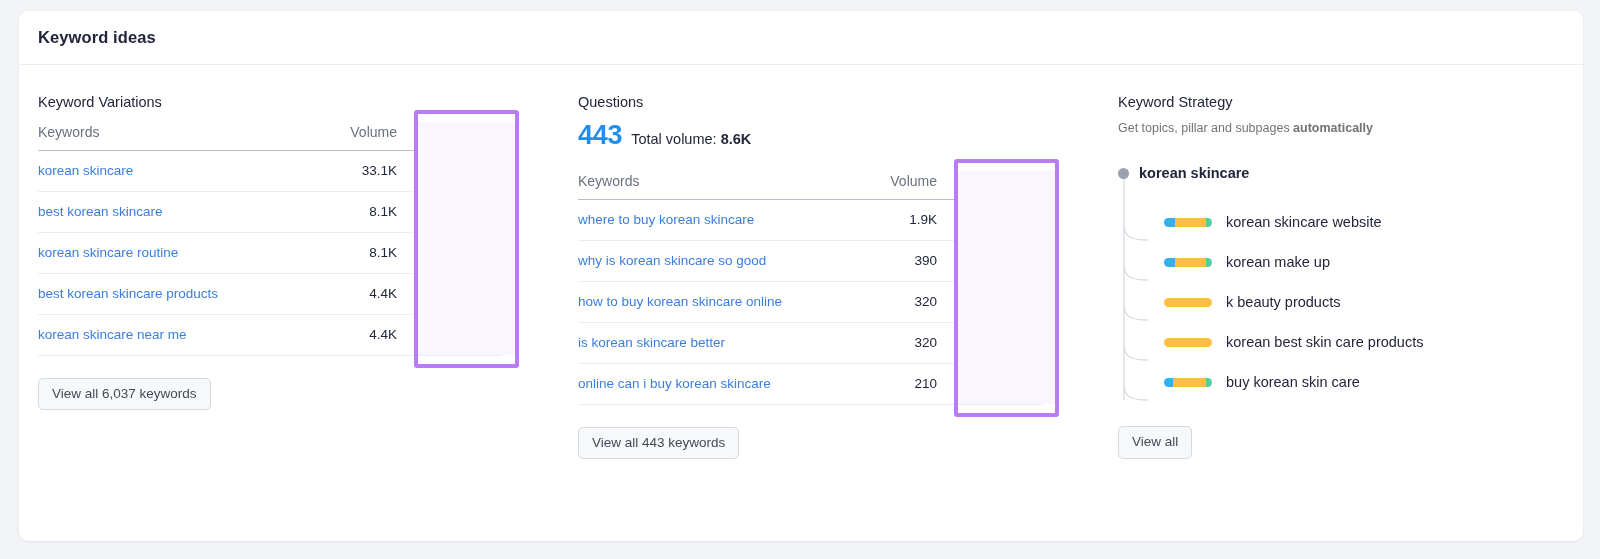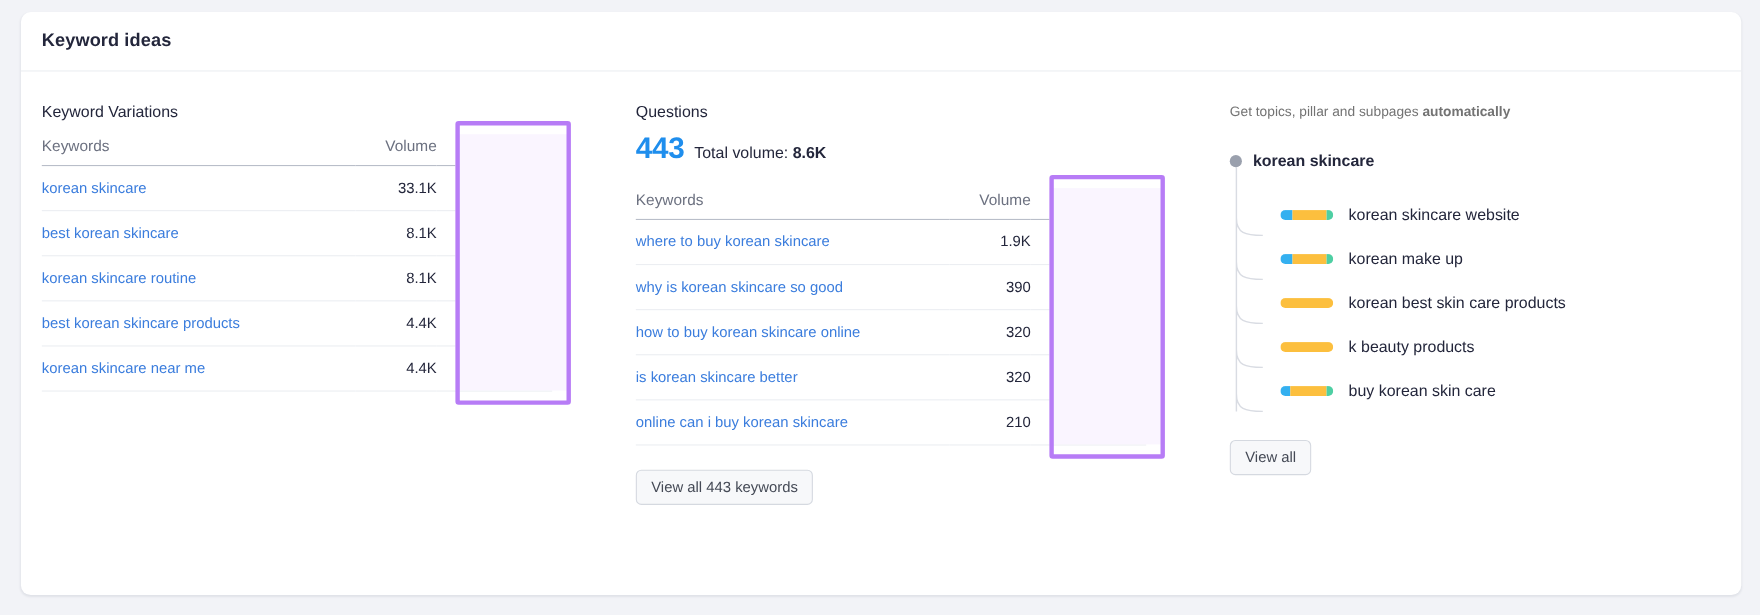"Keyword Strategy" div.sec-title { html: none -> <div>Keyword Strategy</div> }
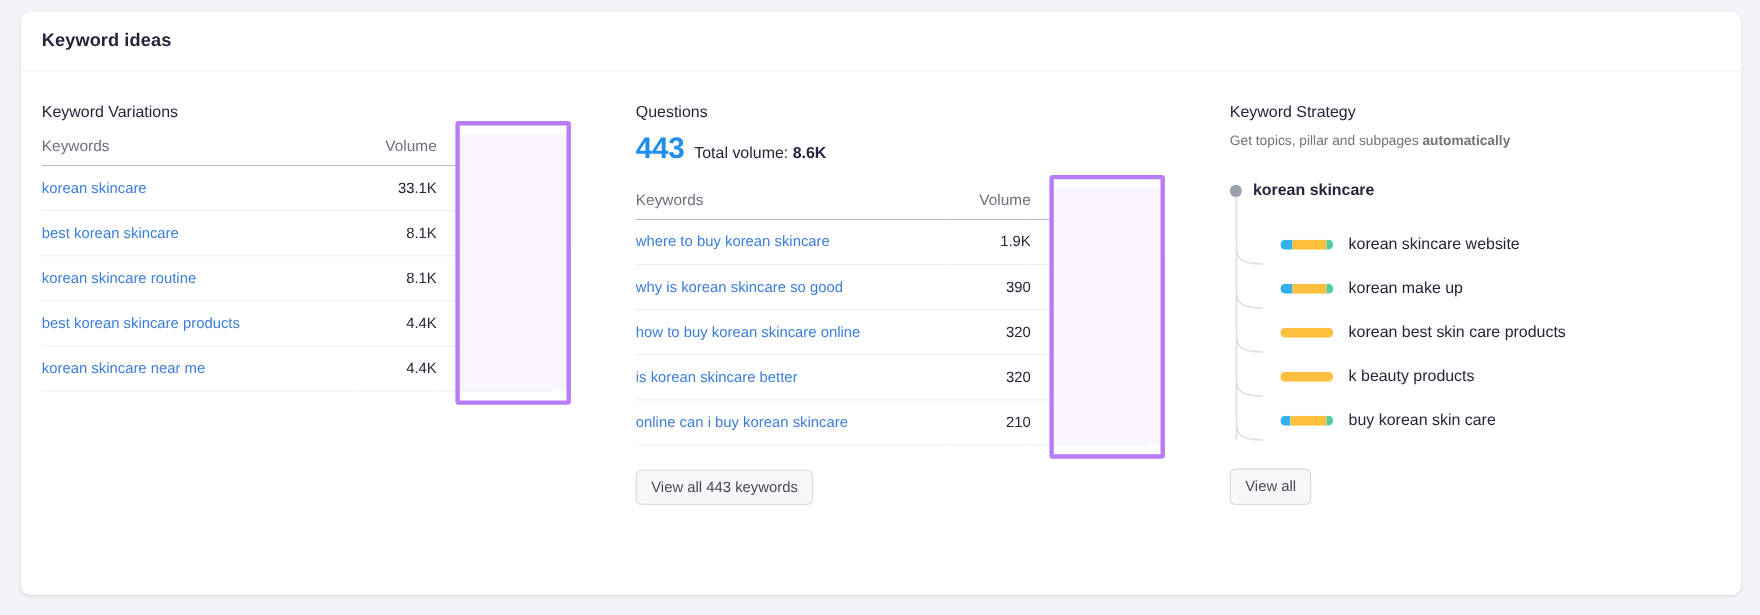"korean best skin care products" div.tree-child { order: before "k beauty products" -> after "k beauty products" }
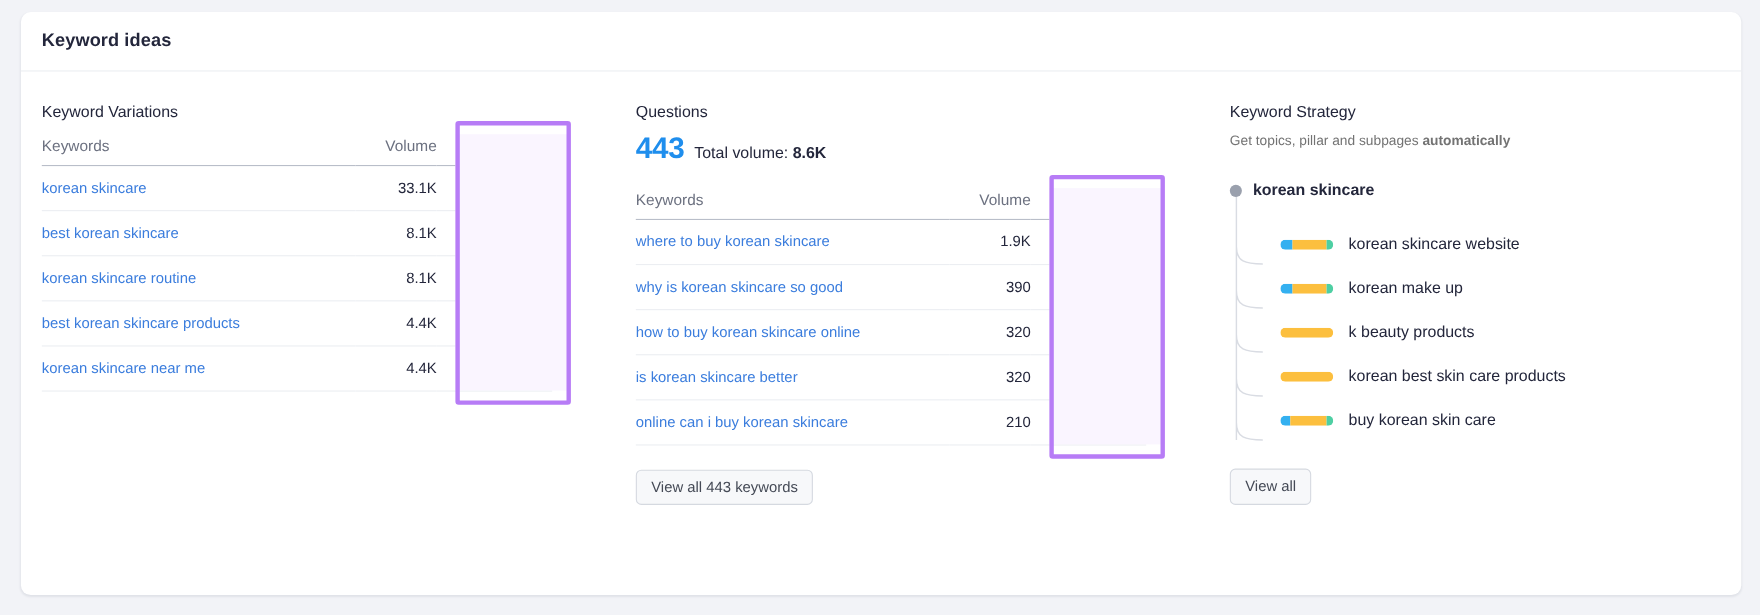"View all 6,037 keywords" button.btn { html: none -> <button>View all 6,037 keywords</button> }
